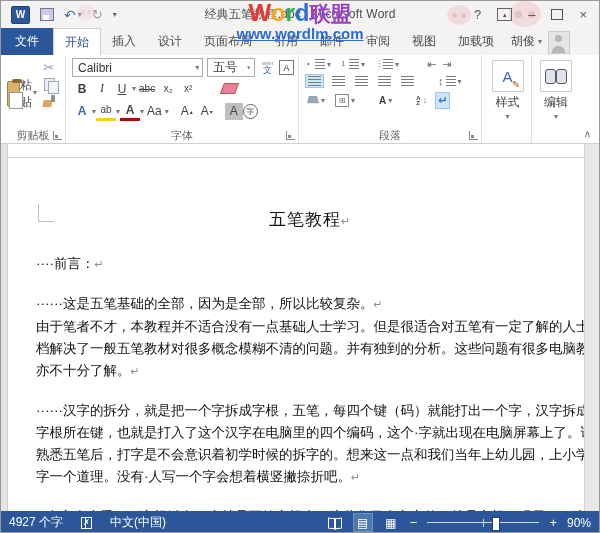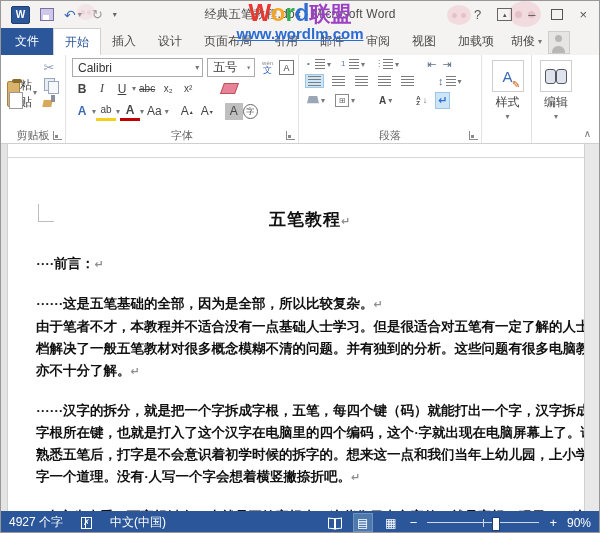"五笔教程↵" .doctext { font-weight: bold -> none }
